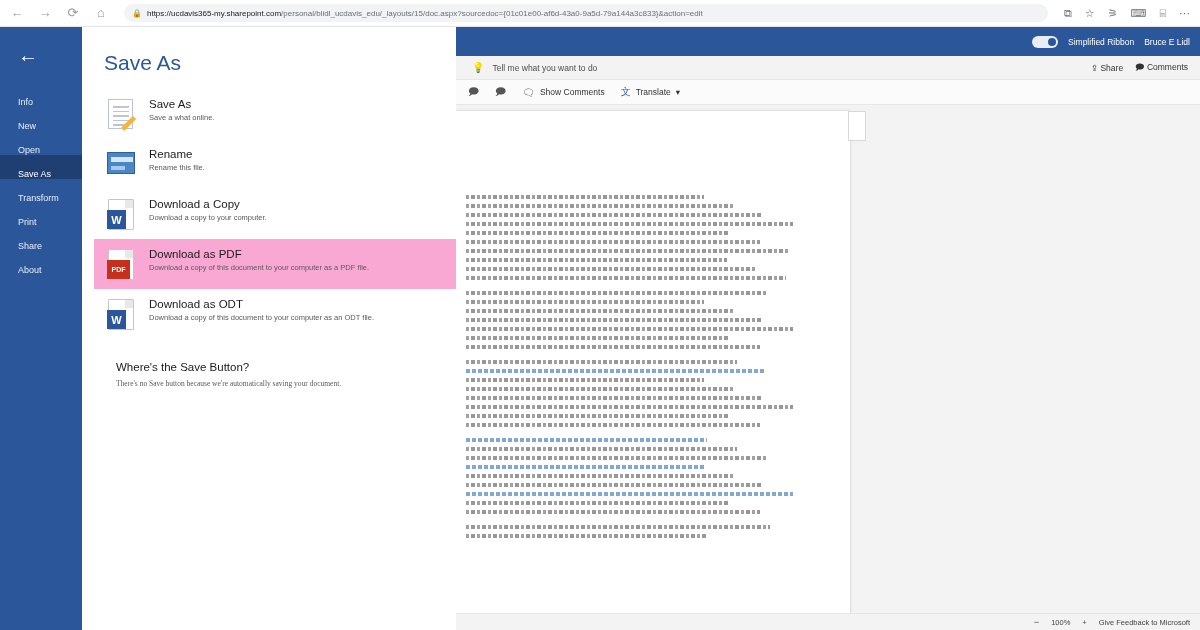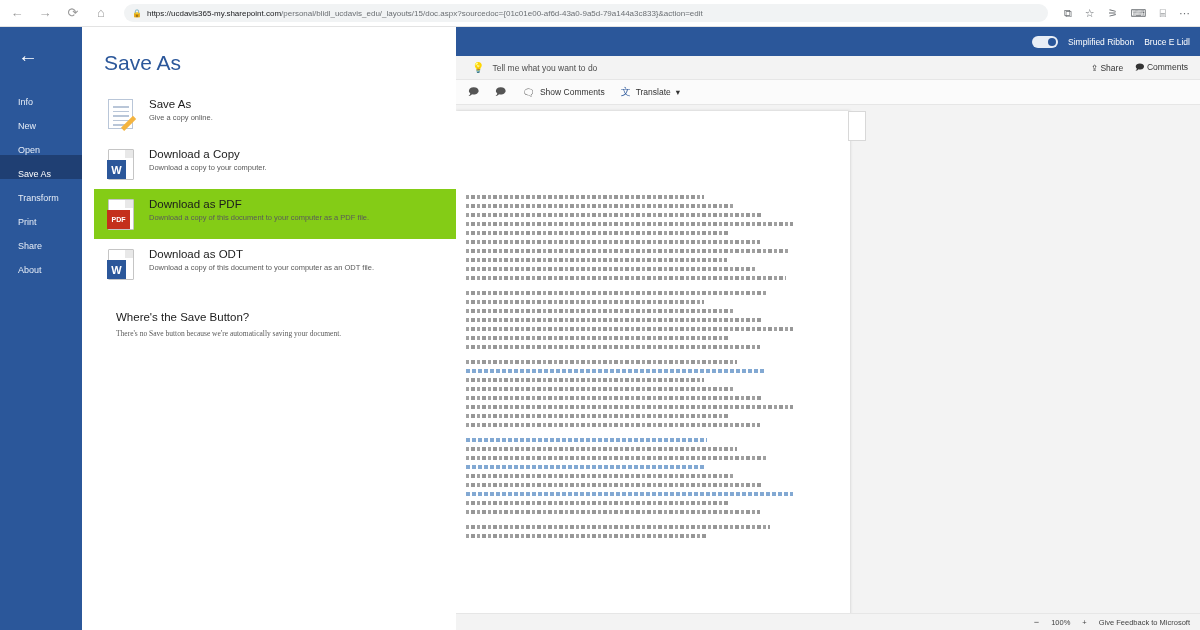"Give a copy online." div.opt-desc { text: Give a copy -> Save a what }
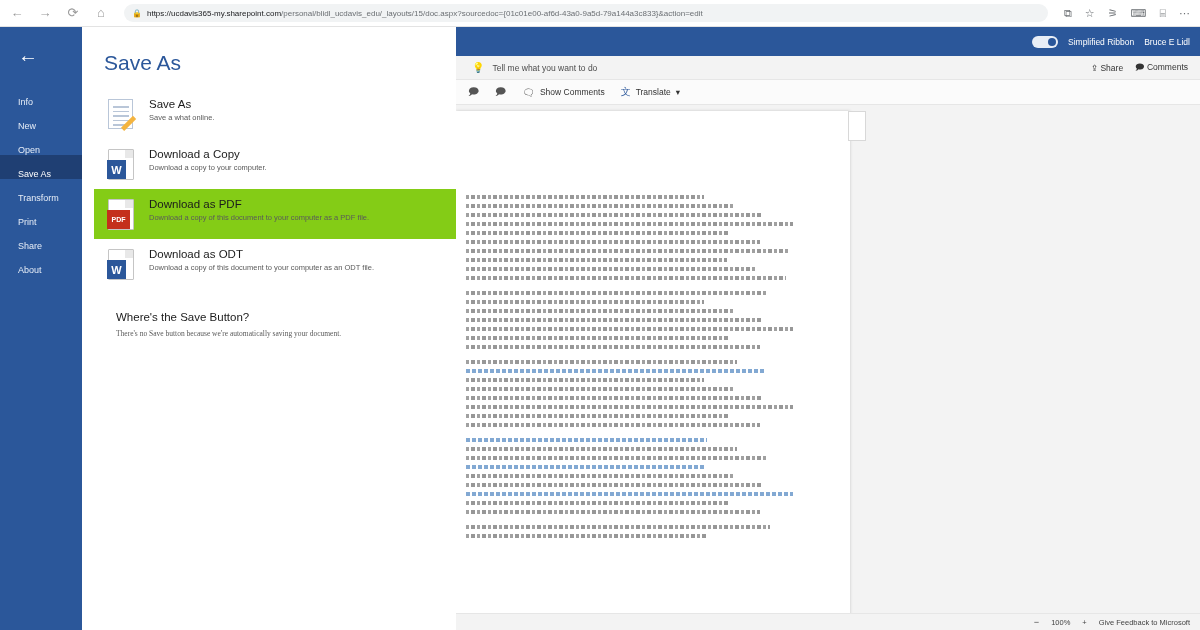"Rename" div.opt { html: none -> <div> <div> <div> <div></div> <div></div> </div> </div> <div> <div>Rename</div> <div>Rename this file.</div> </div> </div> }
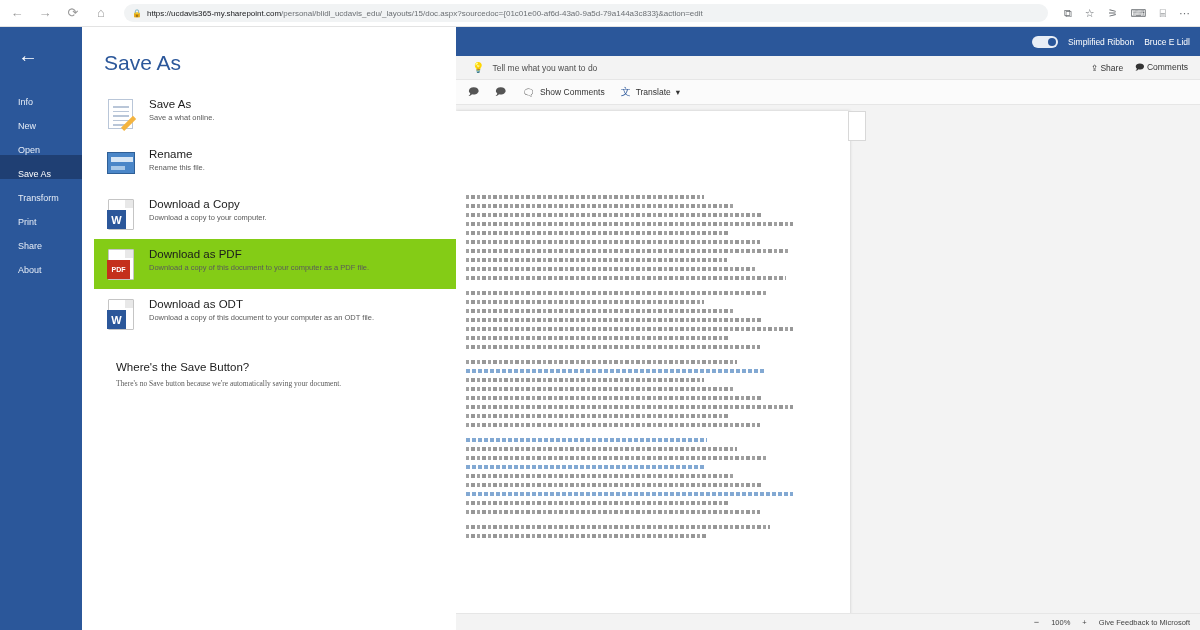"Download as PDF" .opt.selected { background: #84cc16 -> #f9a8d4 }
